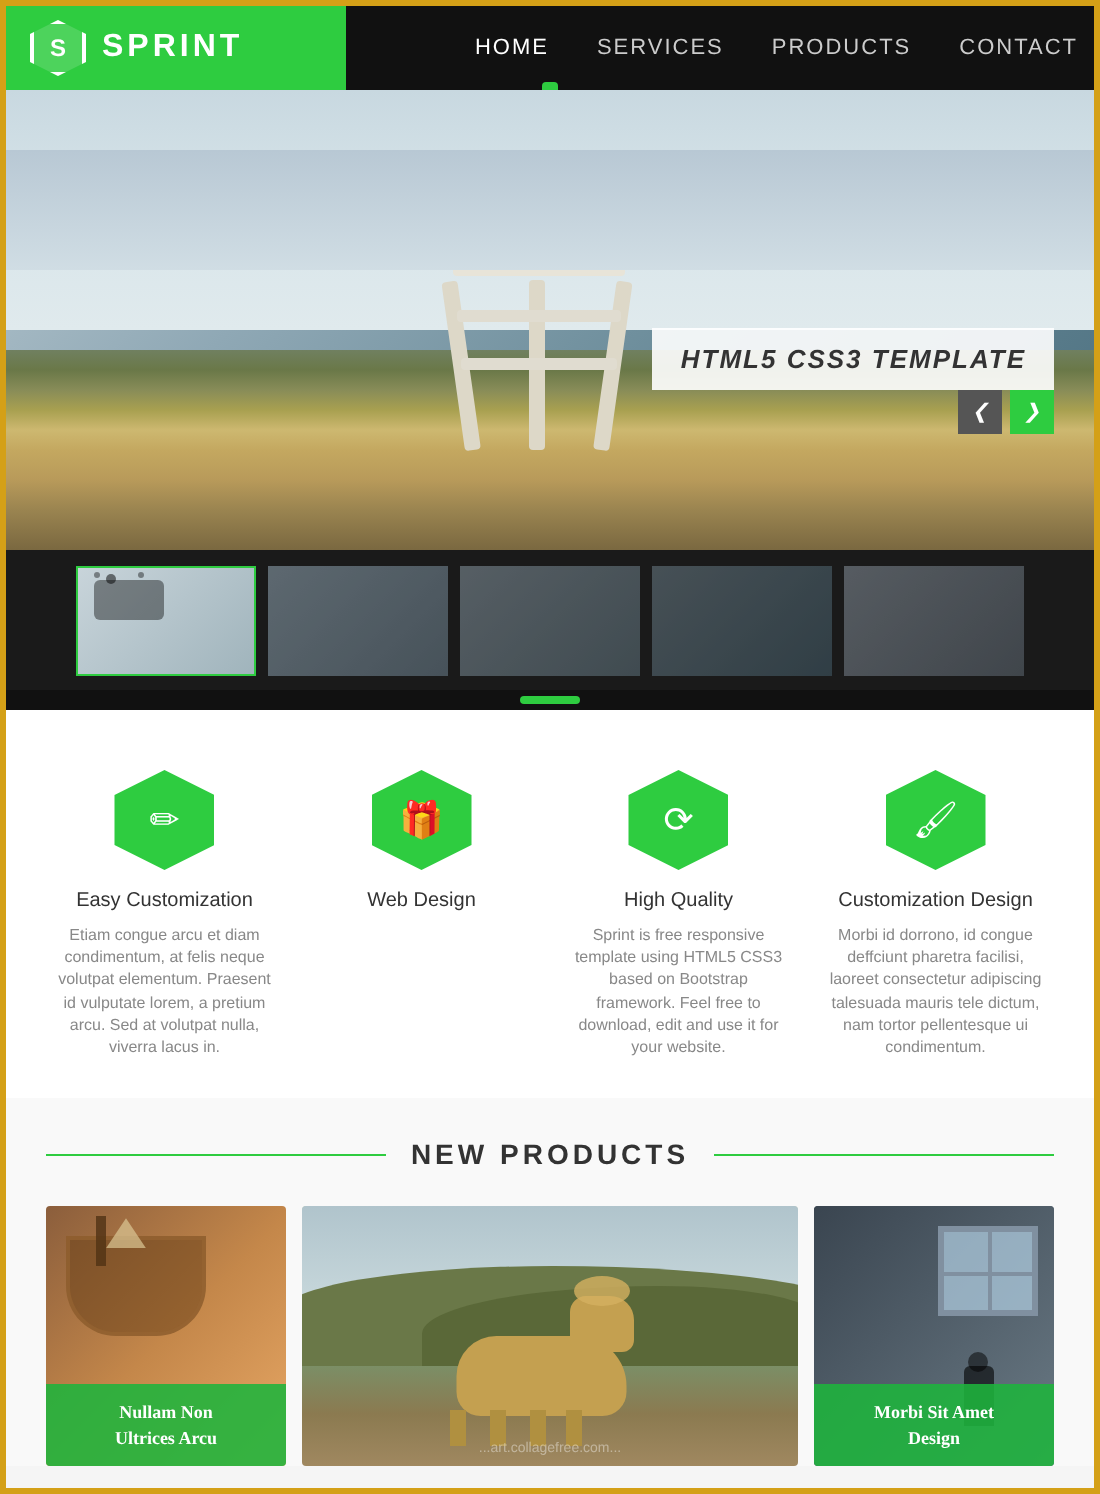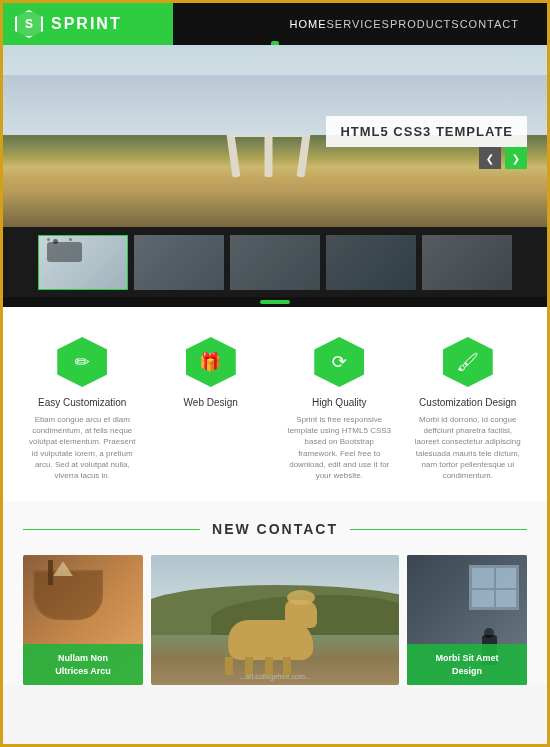"HOME" .nav-links { gap: none -> 24px; padding-right: 28px -> 8px }
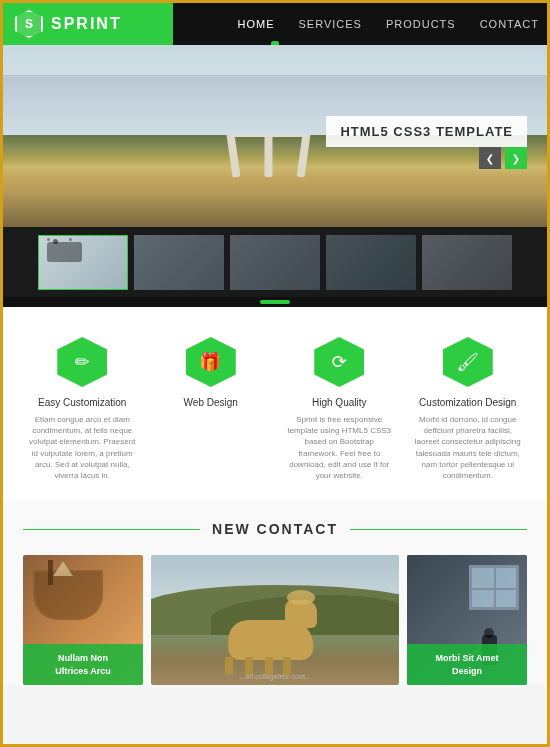"HTML5 CSS3 TEMPLATE" .hero { font-style: none -> italic; height: 182px -> 230px }
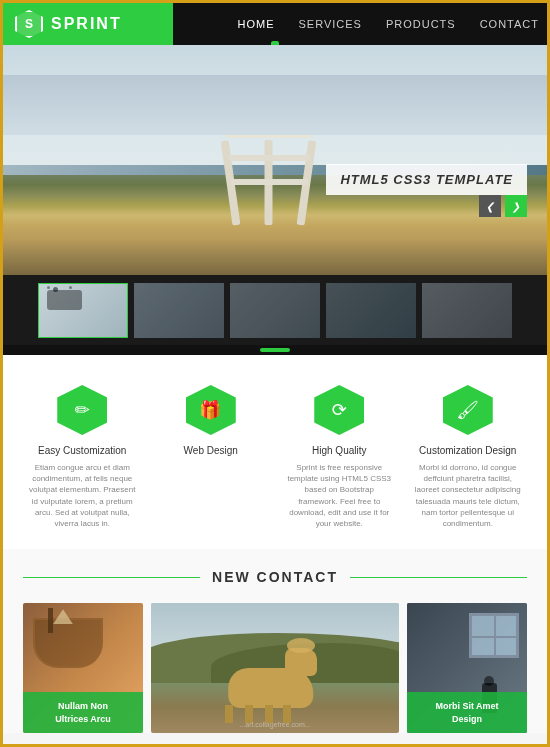"NEW CONTACT" div.section-title-text { text: CONTACT -> PRODUCTS }
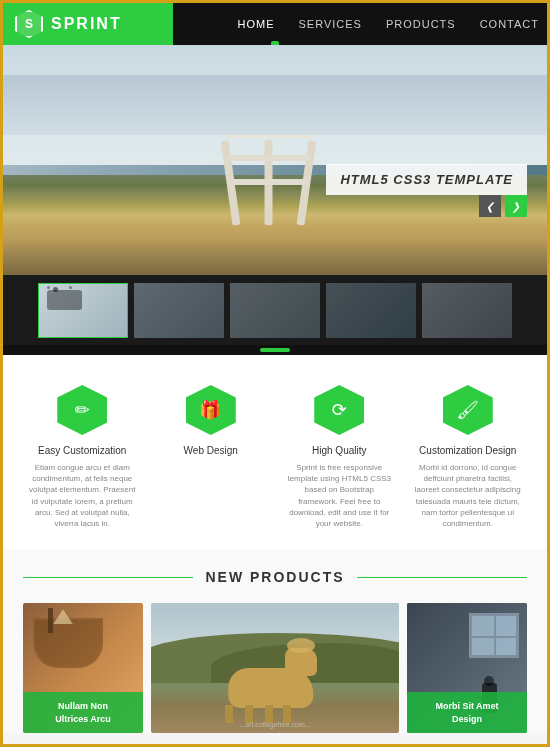"Nullam Non" .product-card-small { font-family: none -> Liberation Serif, serif }
